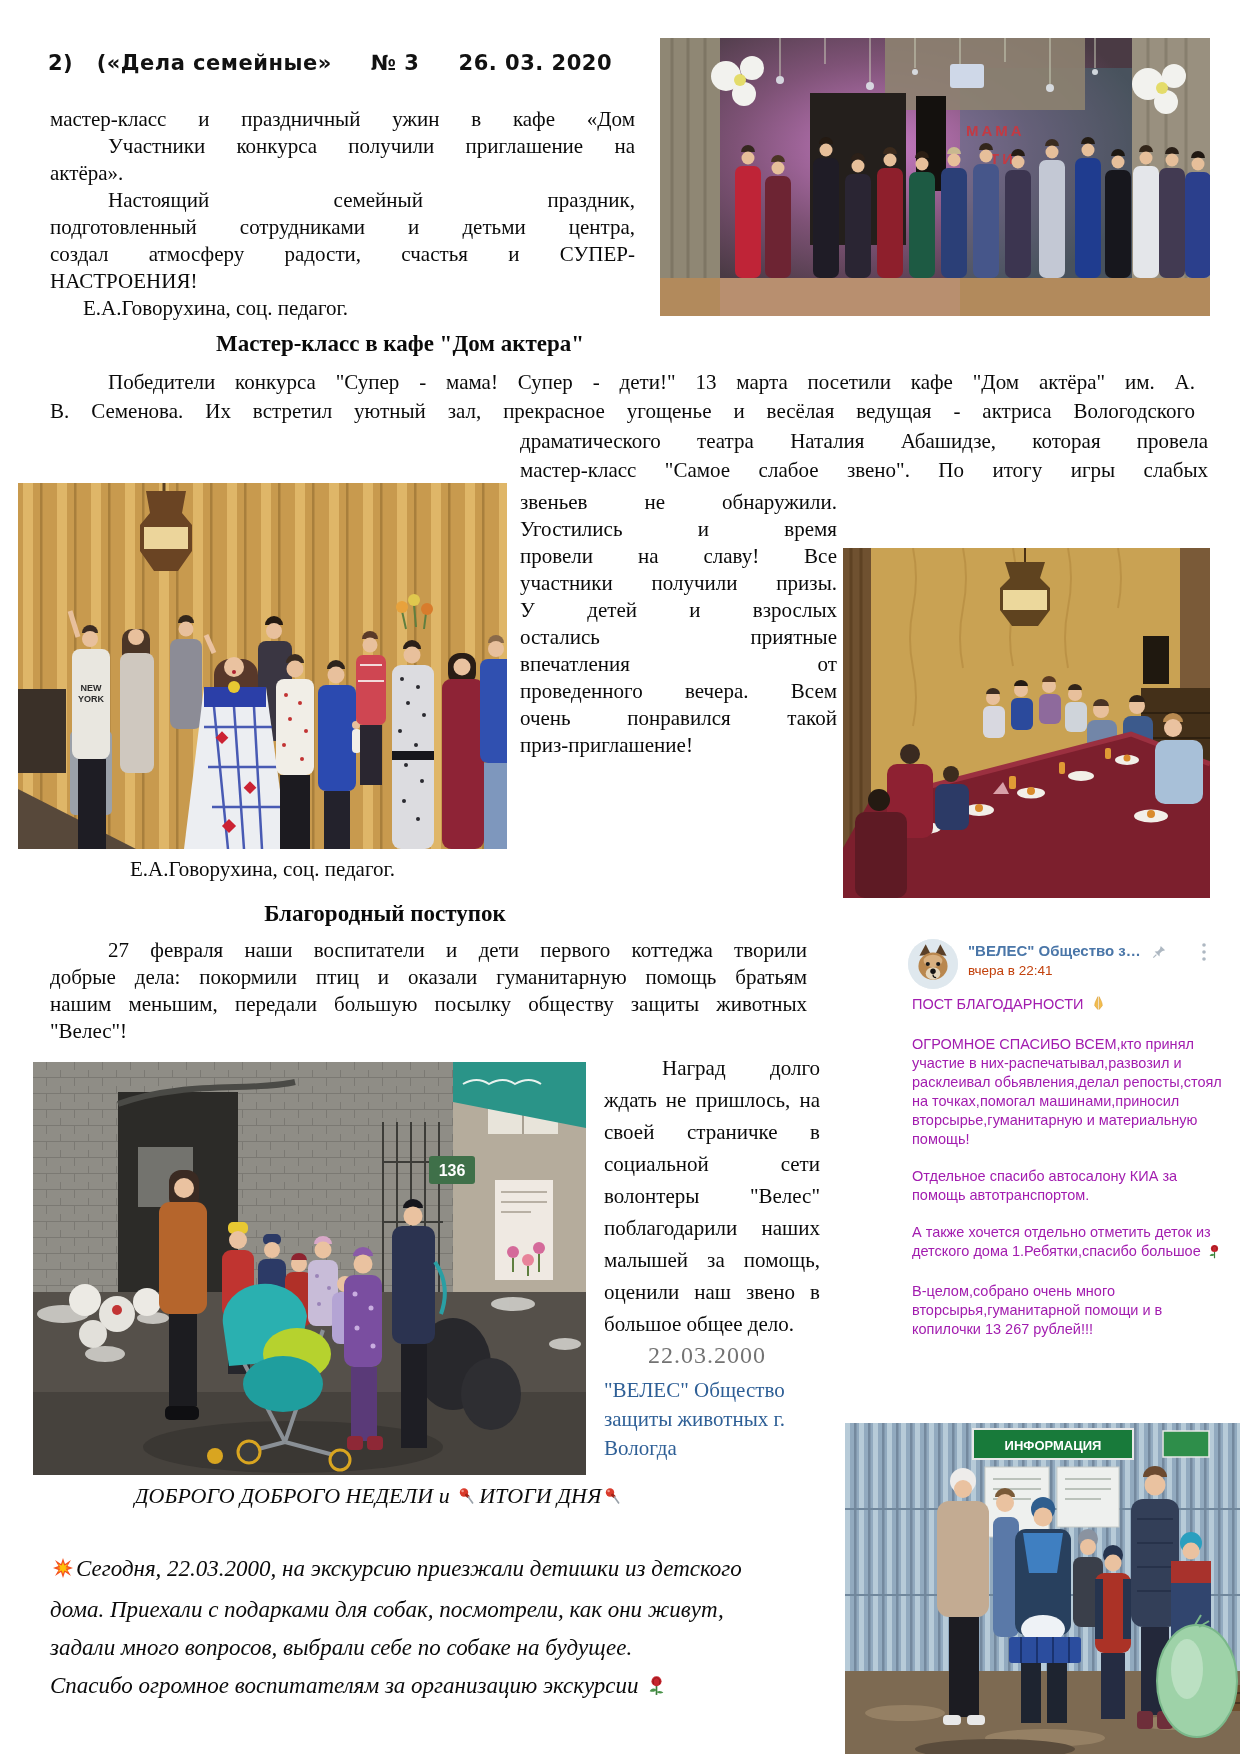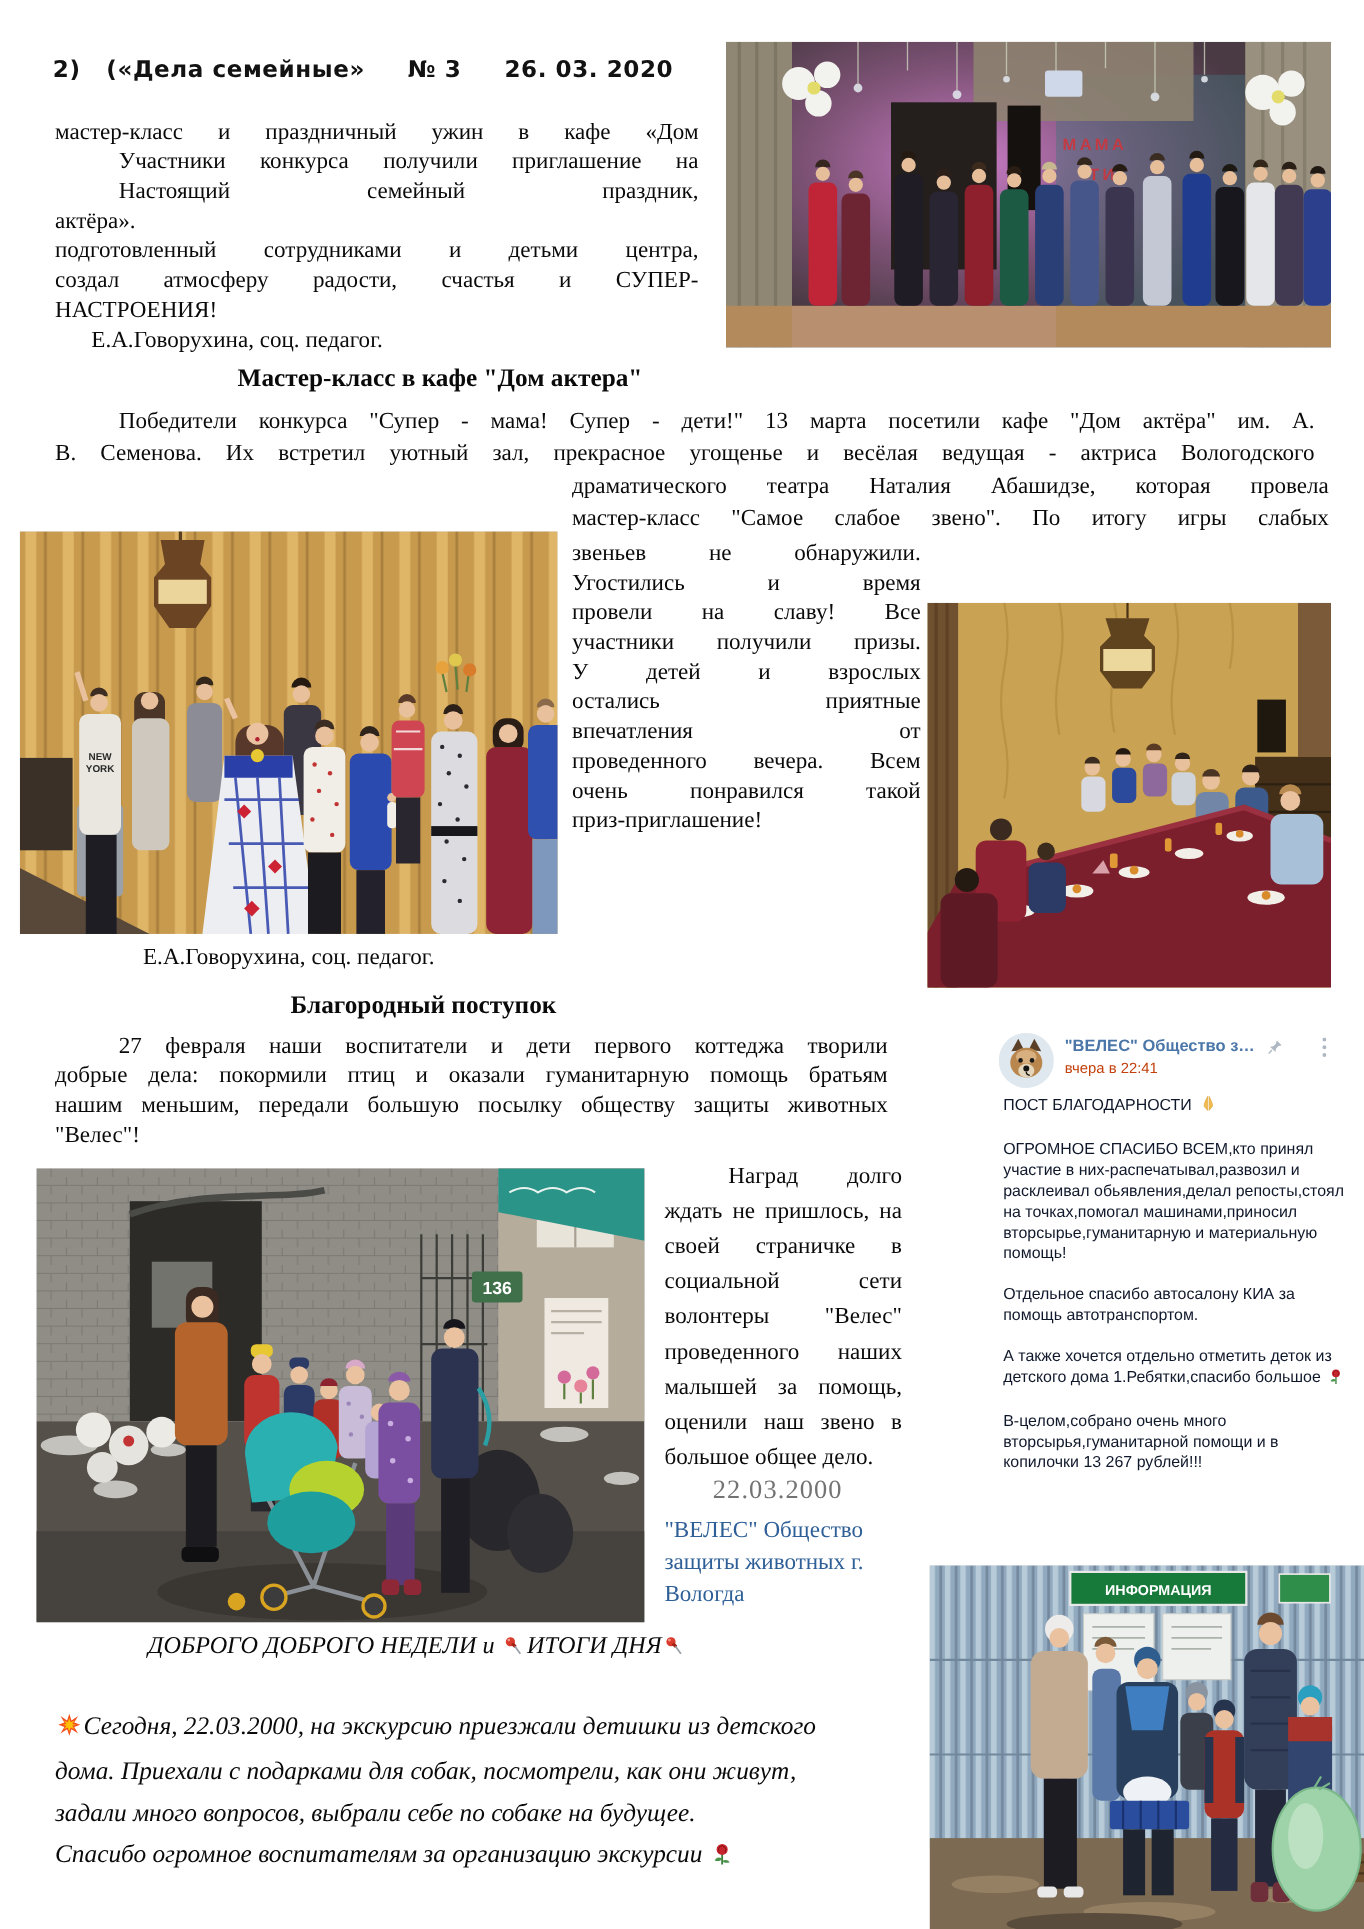"Настоящий семейный праздник," div.ln { order: before "актёра»." -> after "актёра»." }
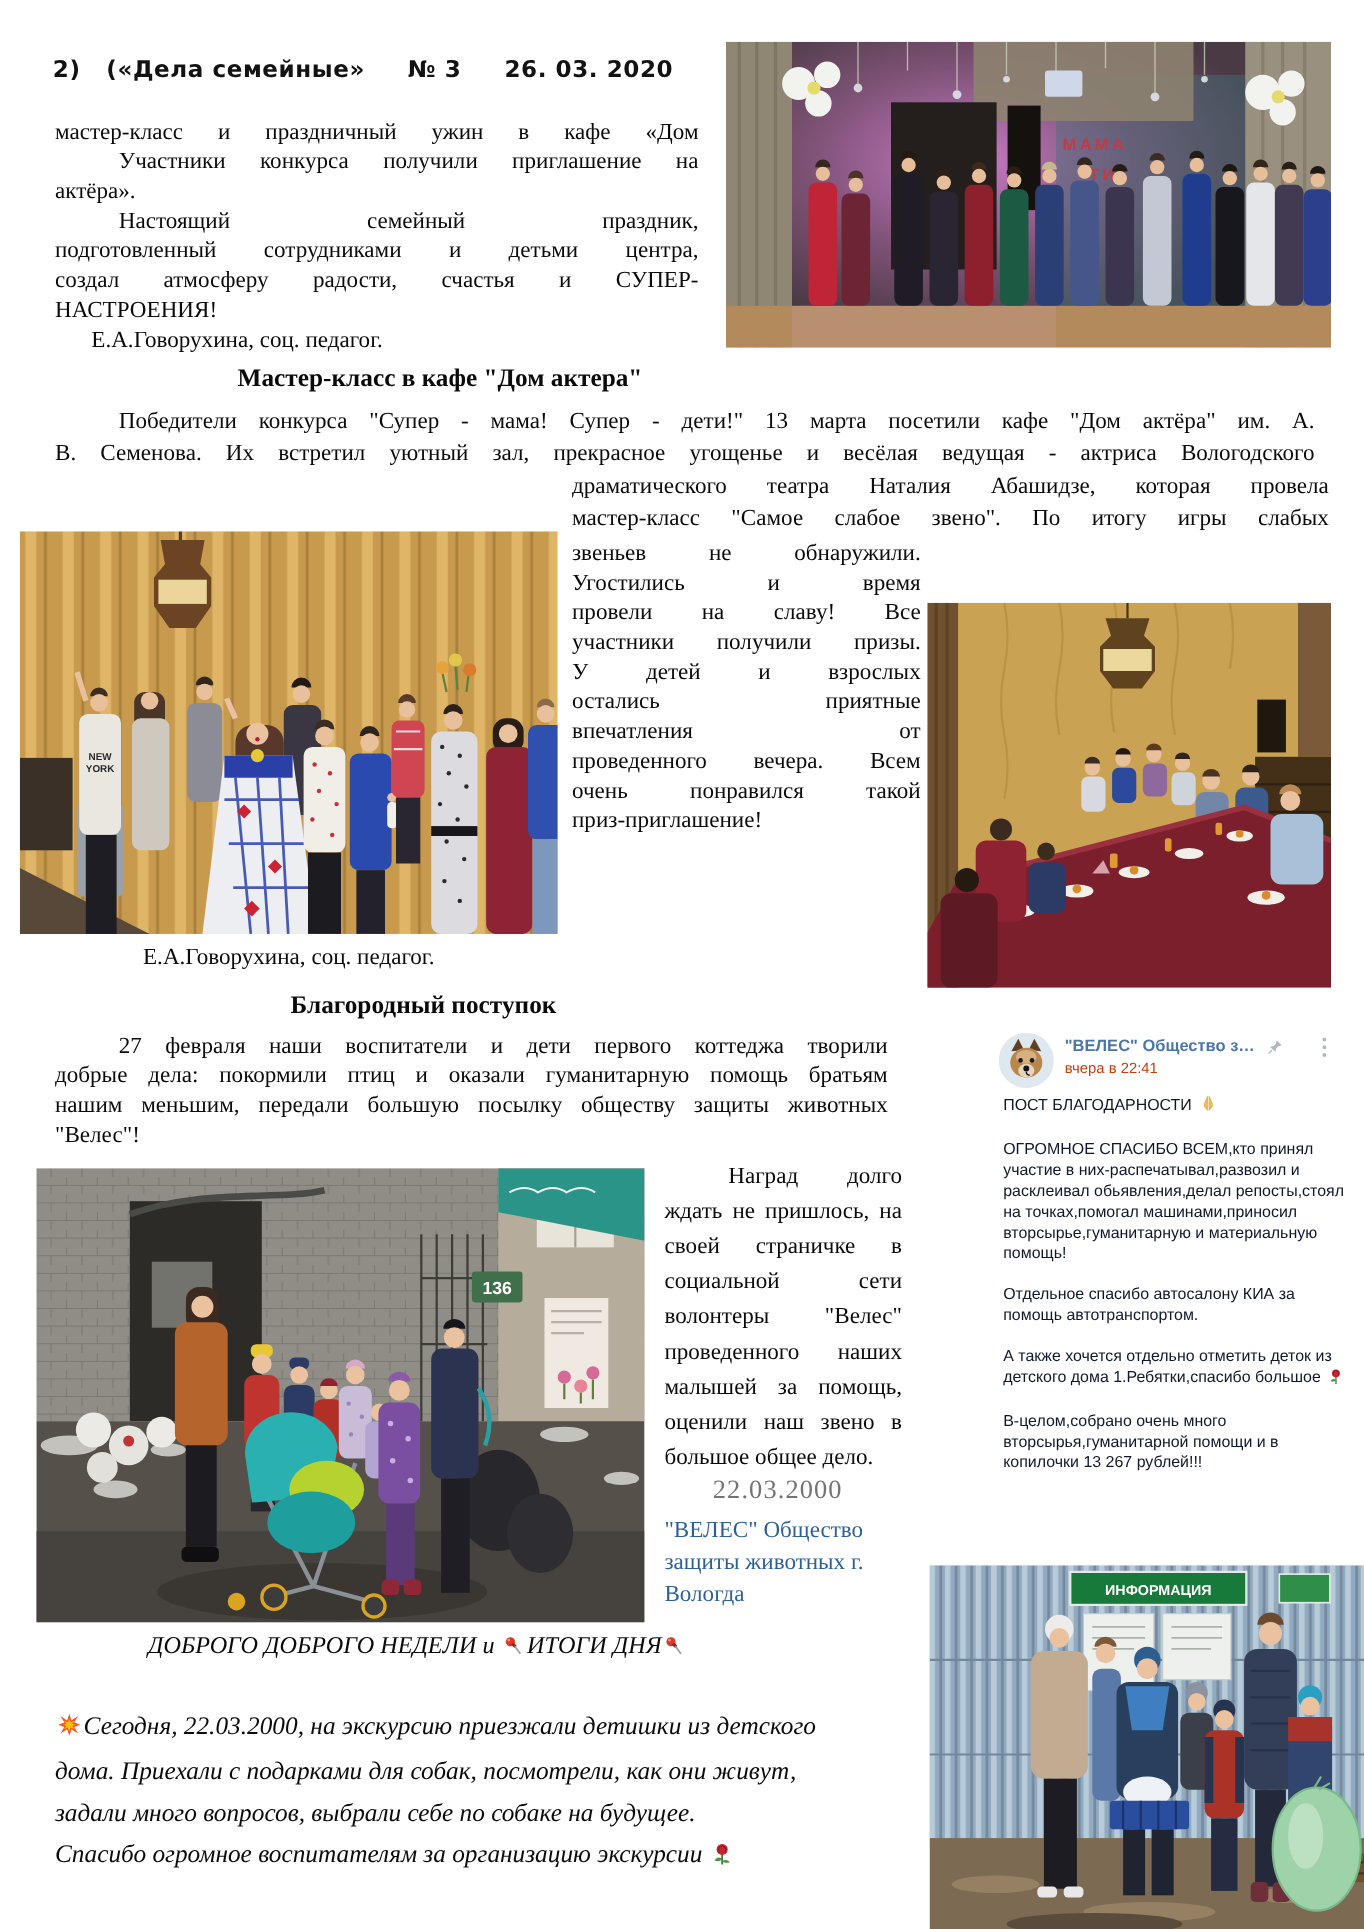"ПОСТ БЛАГОДАРНОСТИ" #vkbody { color: #0f172a -> #a21caf }
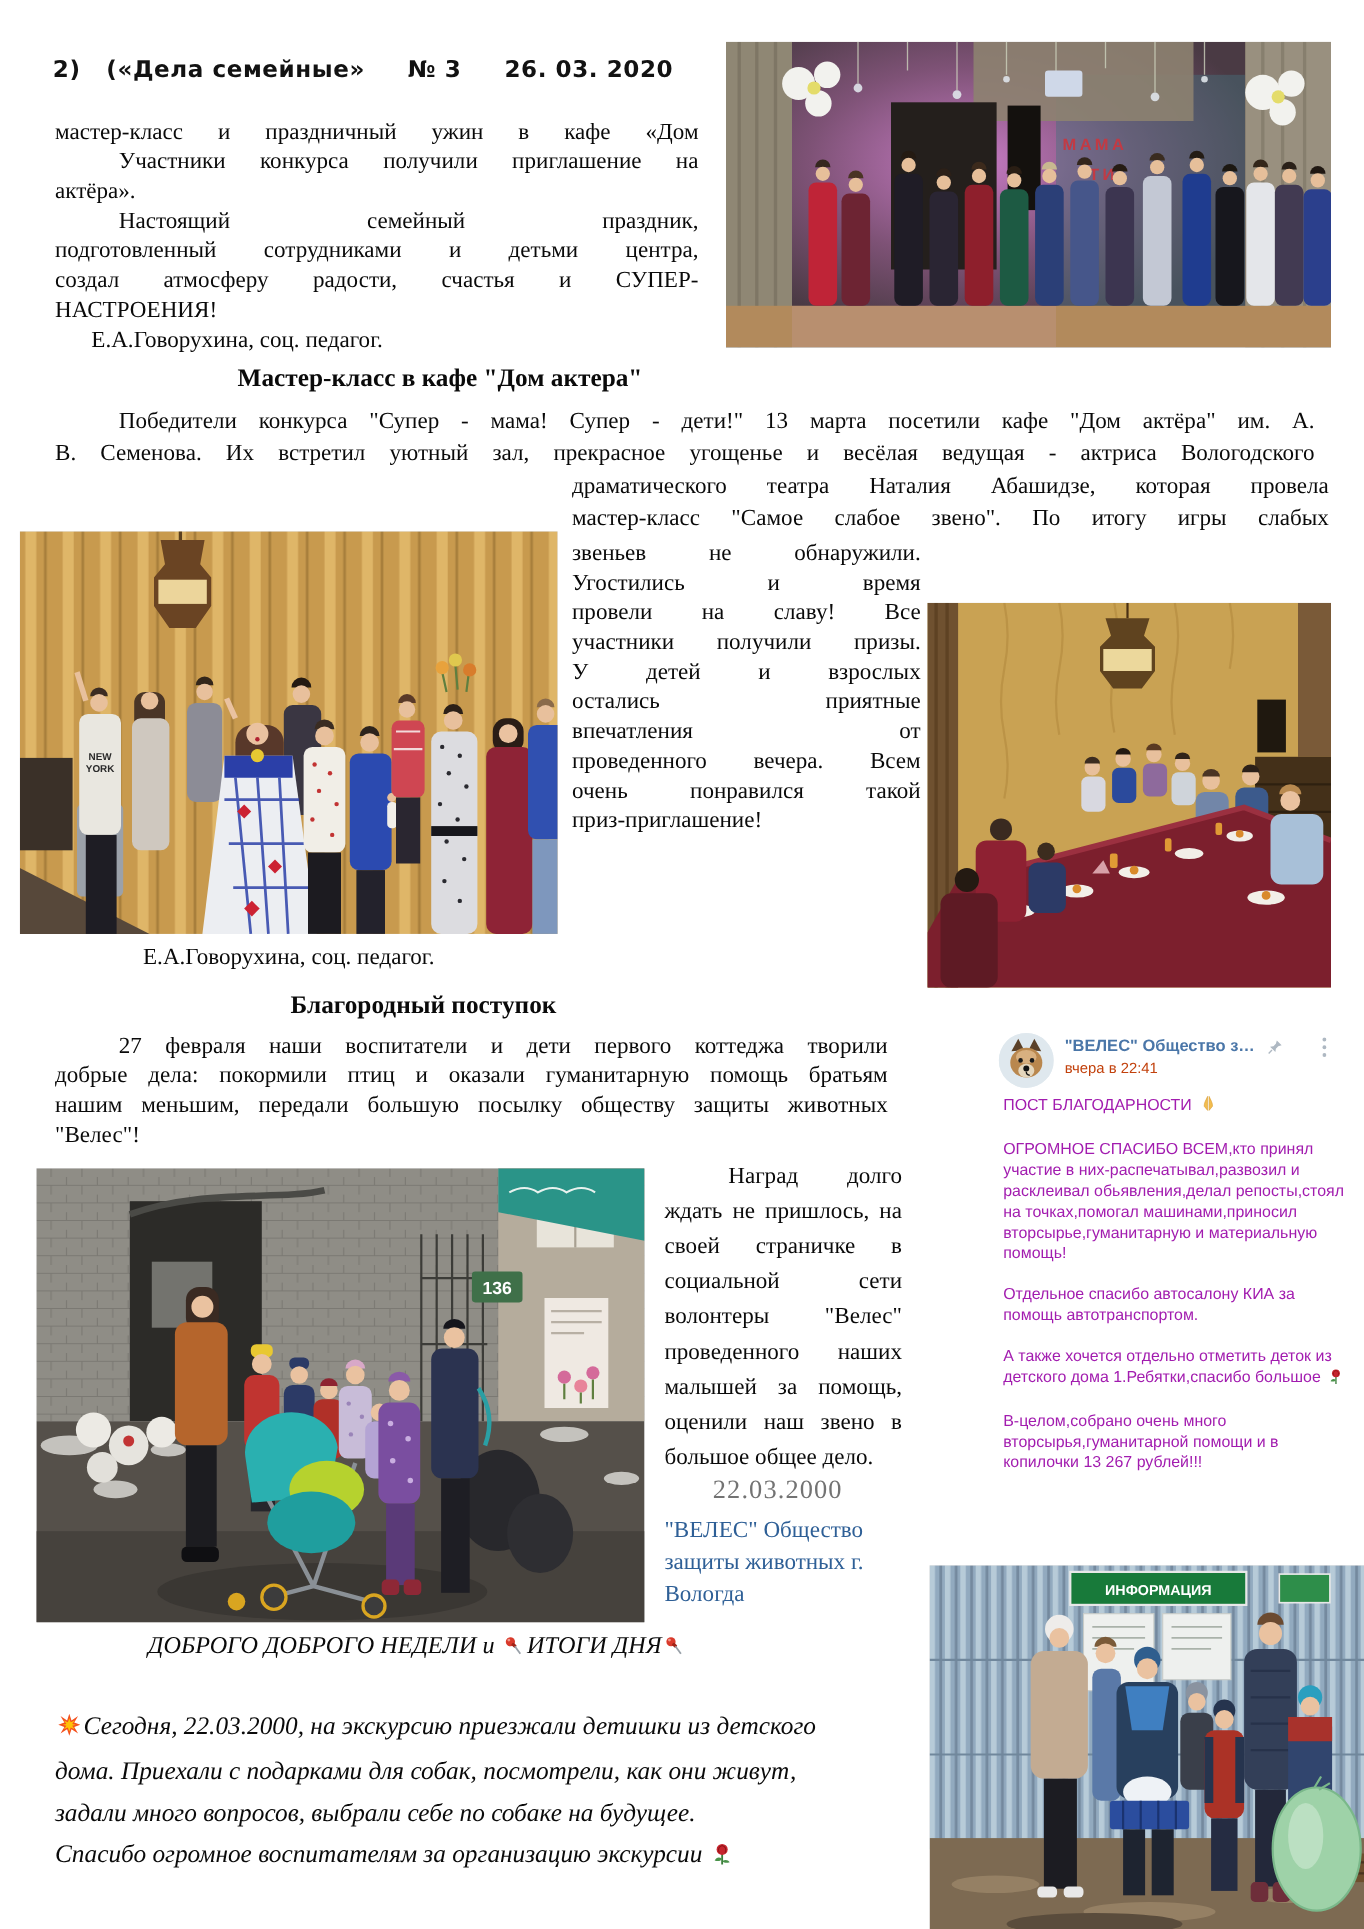"проведенного наших" div.ln { text: проведенного -> поблагодарили }
